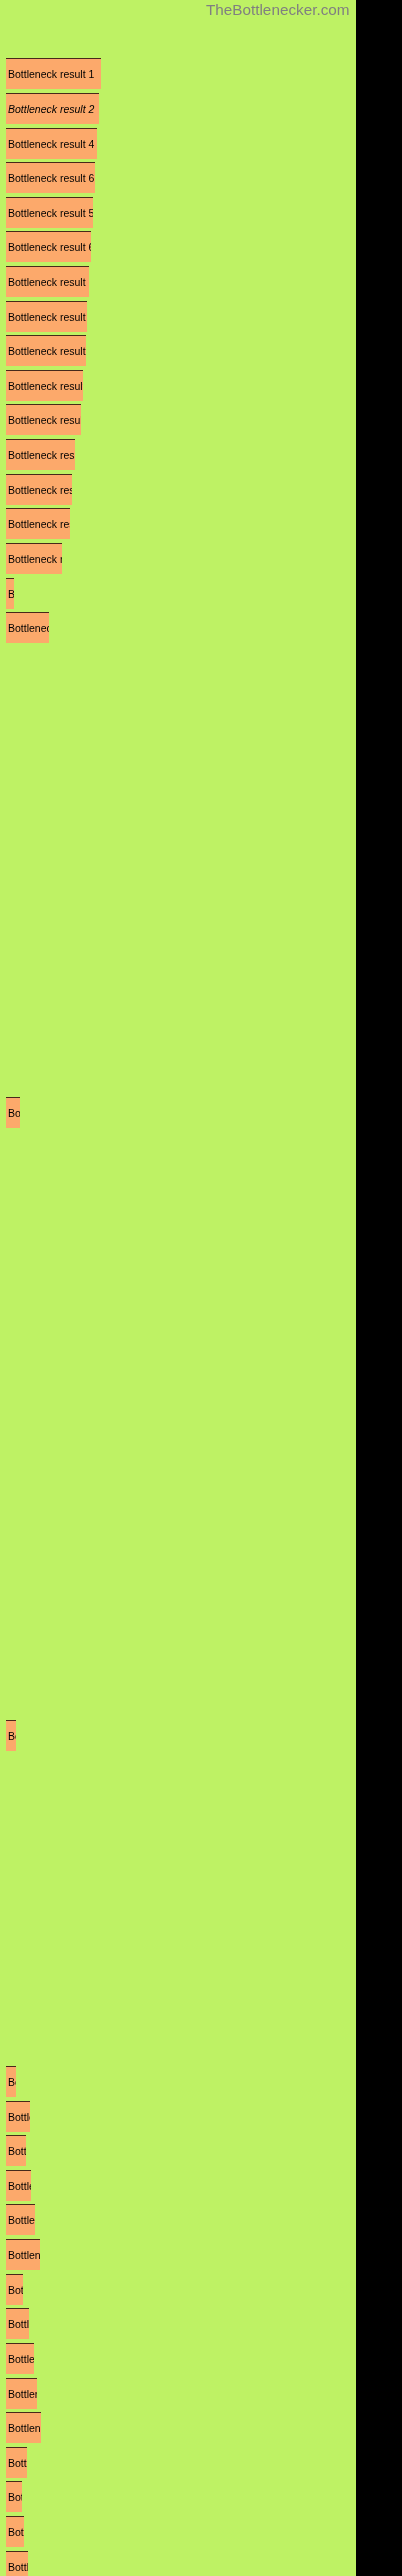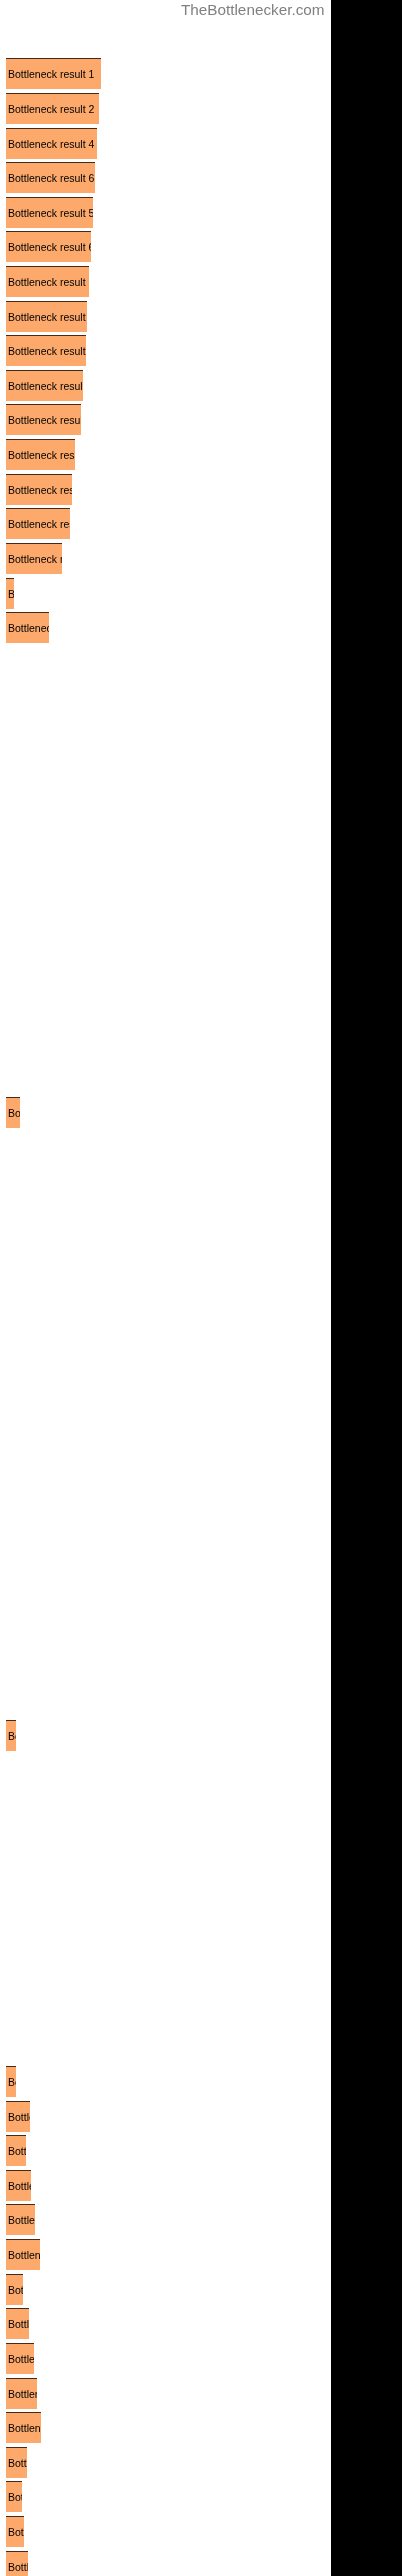"TheBottlenecker.com" #chart-root { background: #ffffff -> #bef264; width: 331px -> 356px }
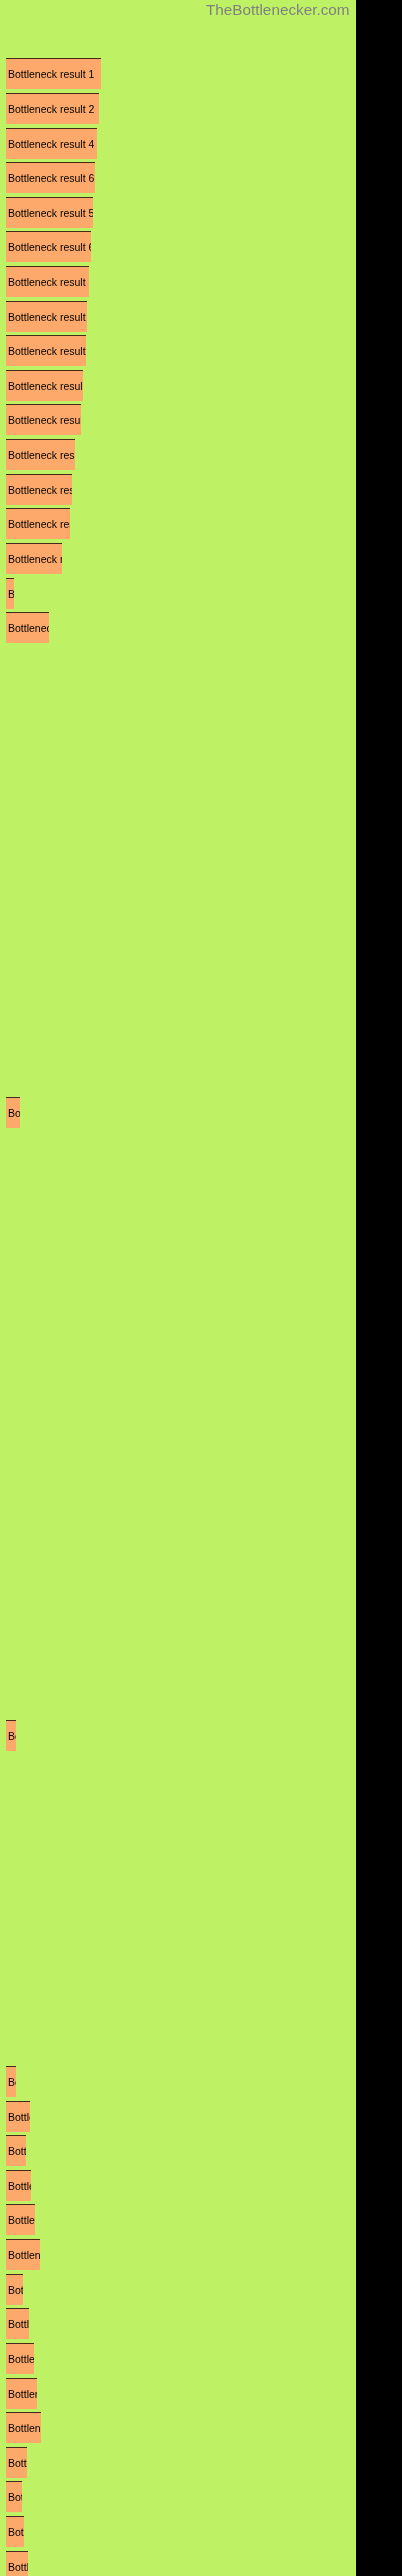"Bottleneck result 2" span.bar-label { font-style: none -> italic }
